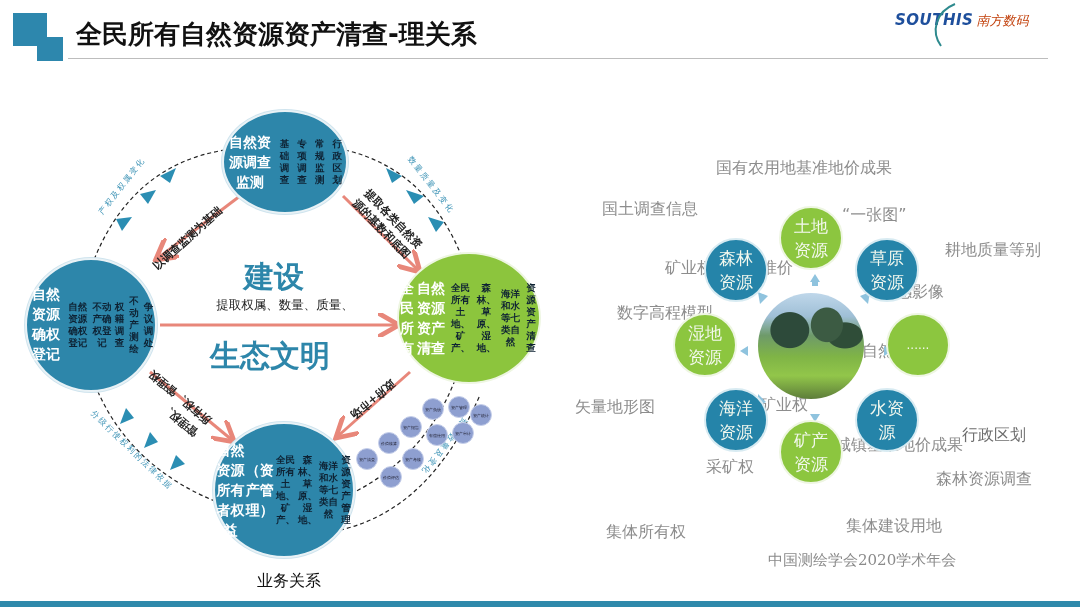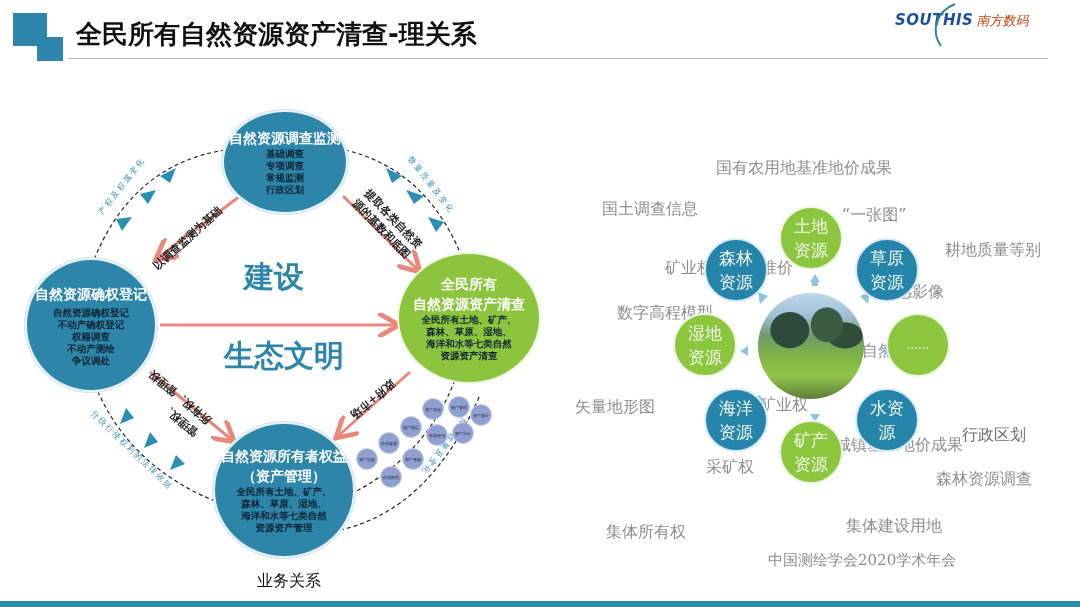"自然资源调查监测" .circle { flex-direction: column -> row }
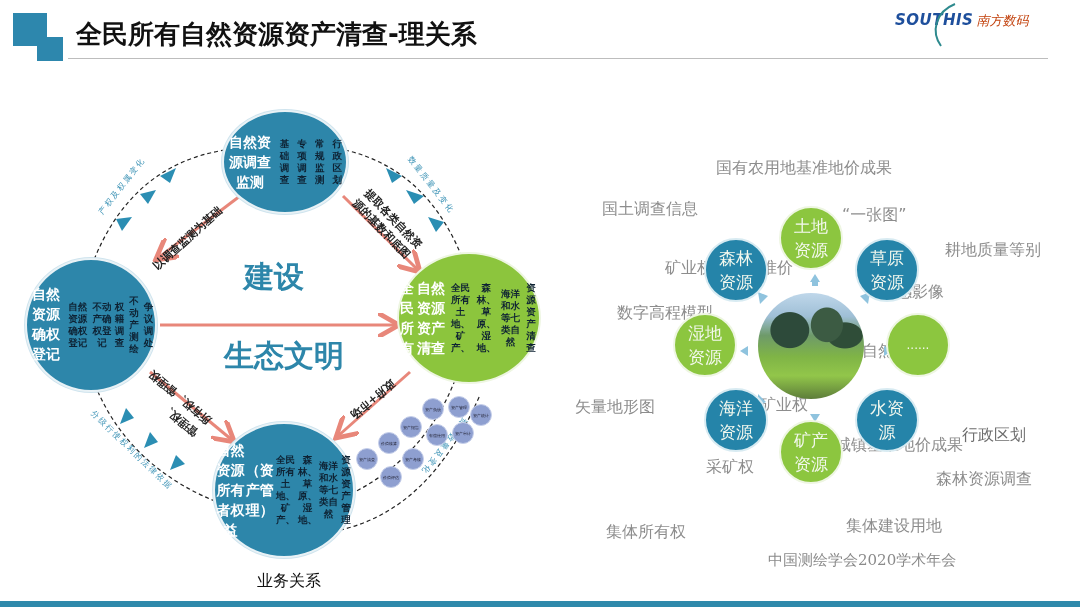"提取权属、数量、质量、" div { html: none -> <div>提取权属、数量、质量、</div> }
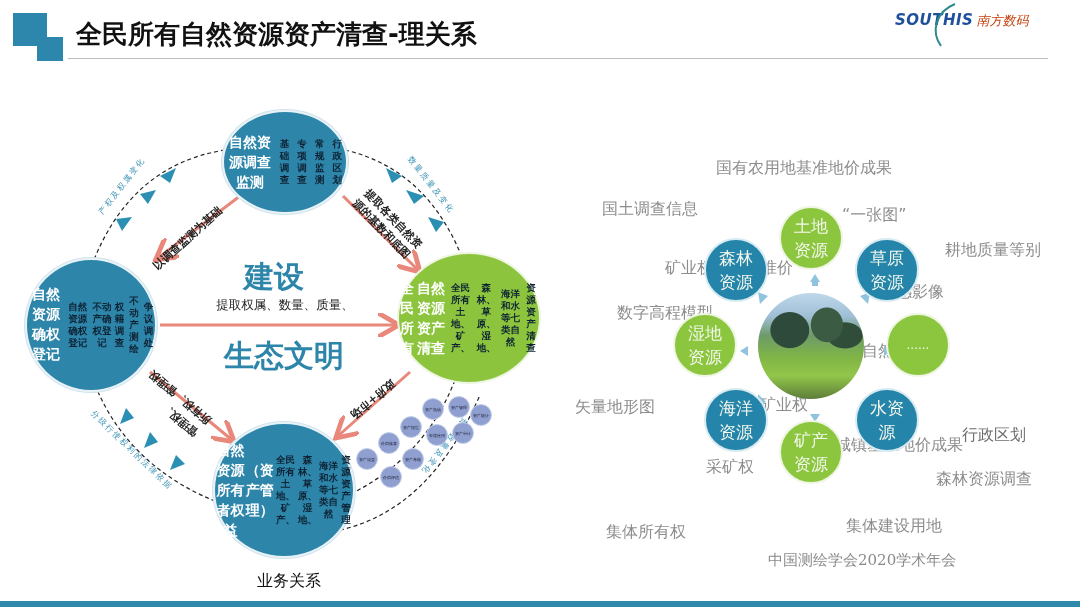"生态文明" div.abs { left: 224px -> 210px }
